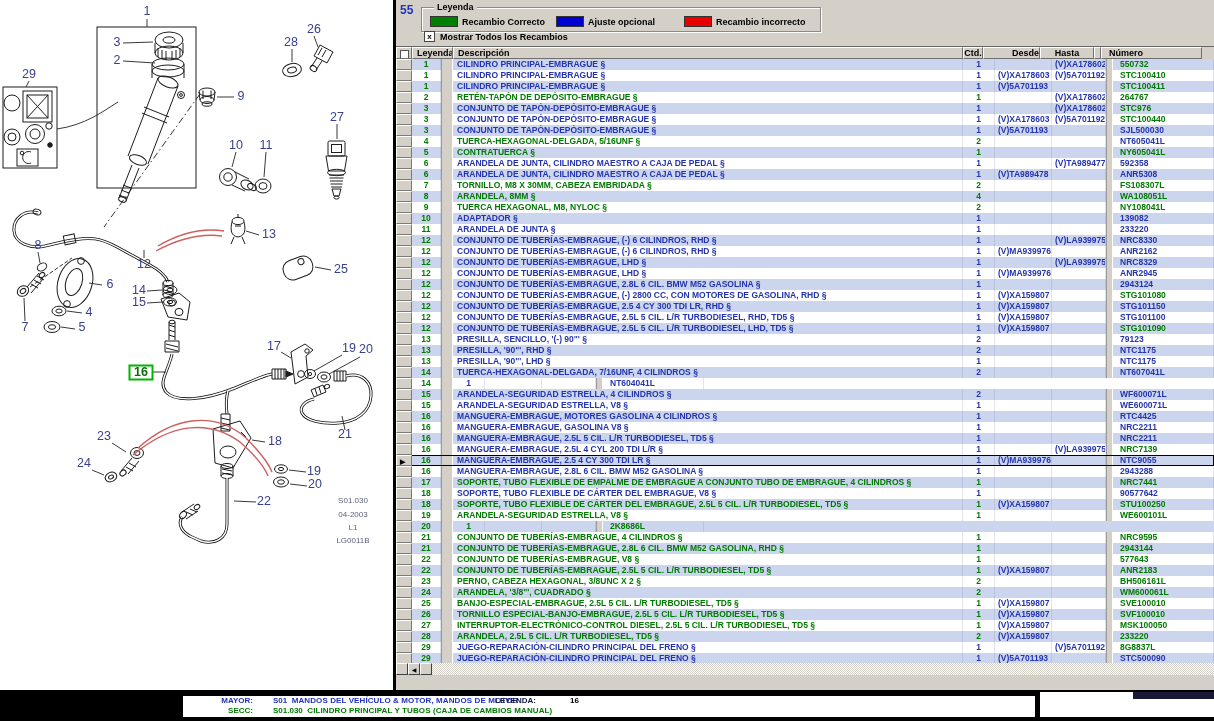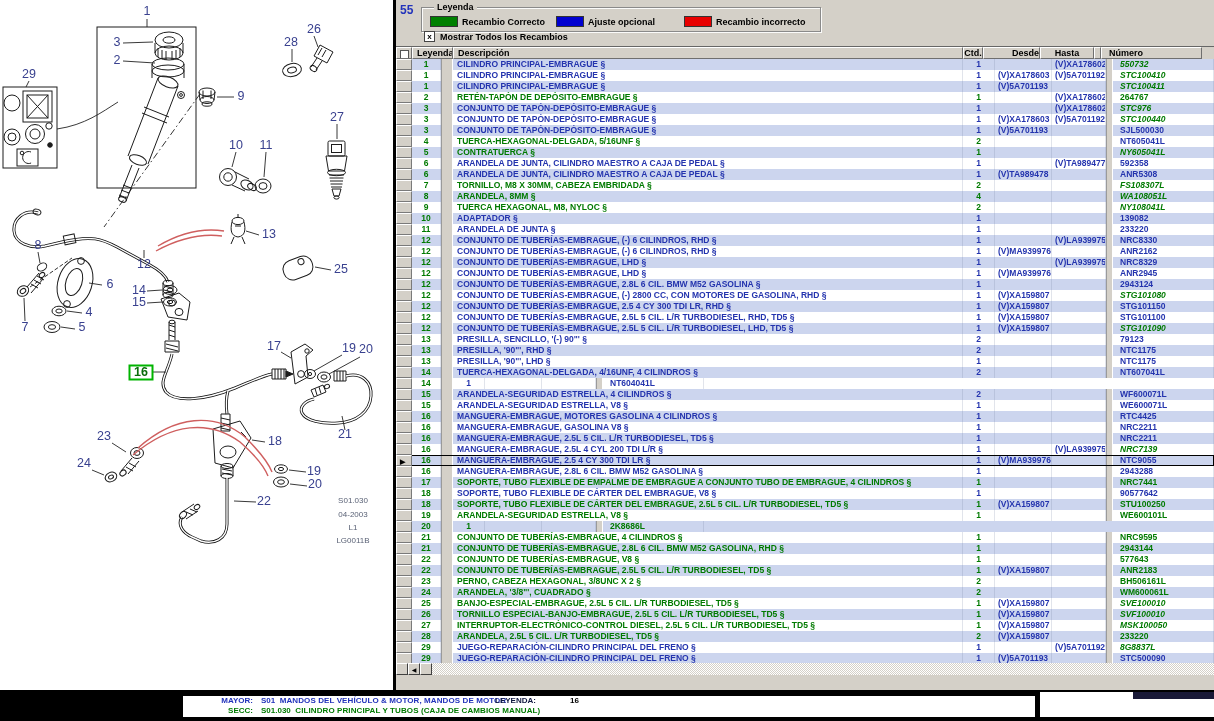"550732" .italic { font-style: italic -> none }
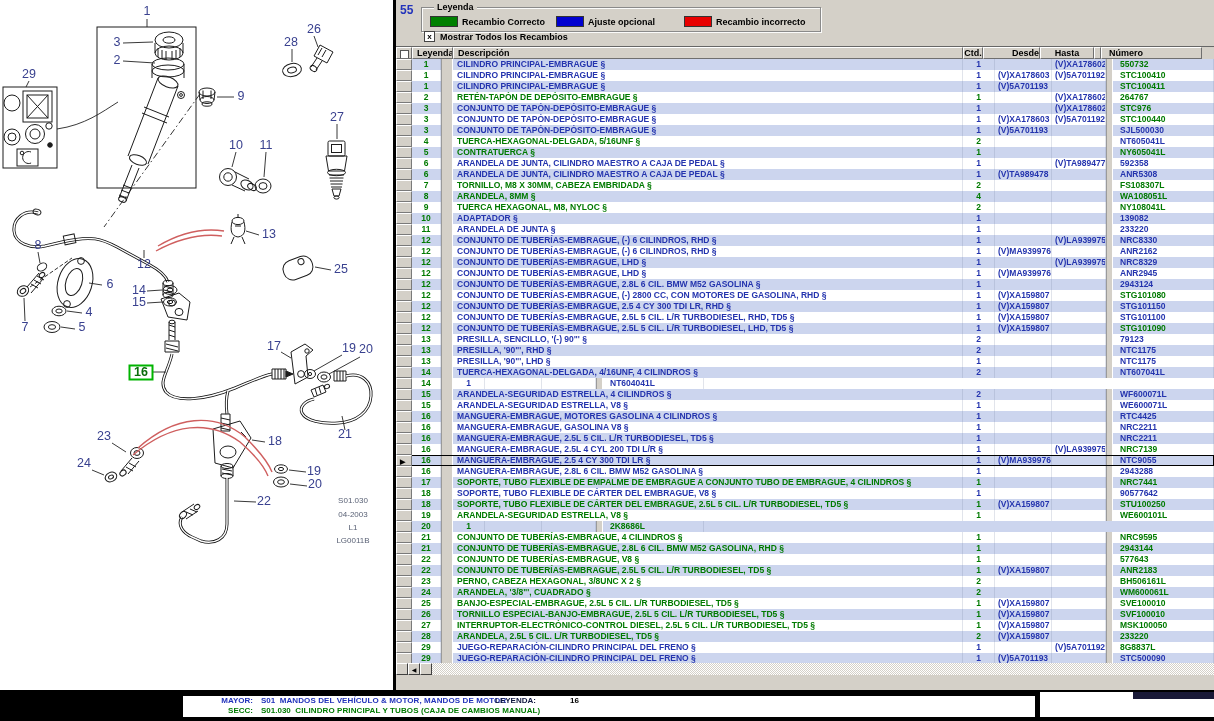"TUERCA-HEXAGONAL-DELGADA, 4/16UNF, 4" div.cell { text: 4/16UNF -> 7/16UNF }
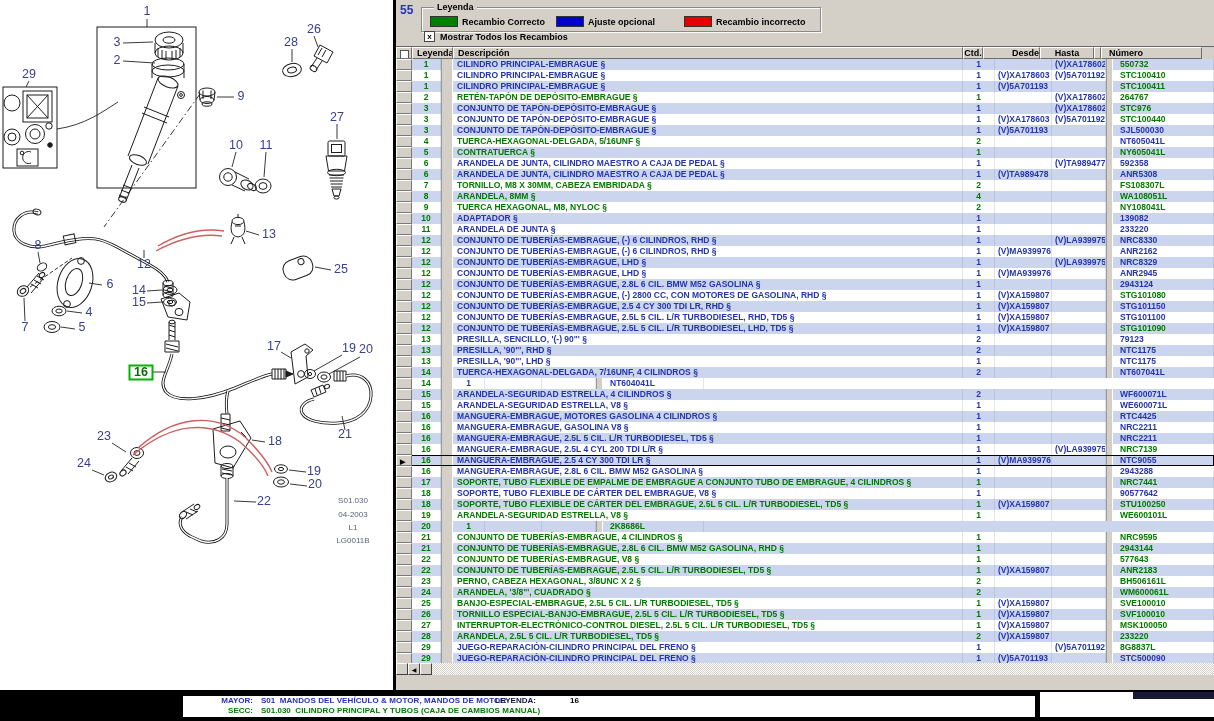"MAYOR:" .st-label { margin-right: 8px -> 20px }
